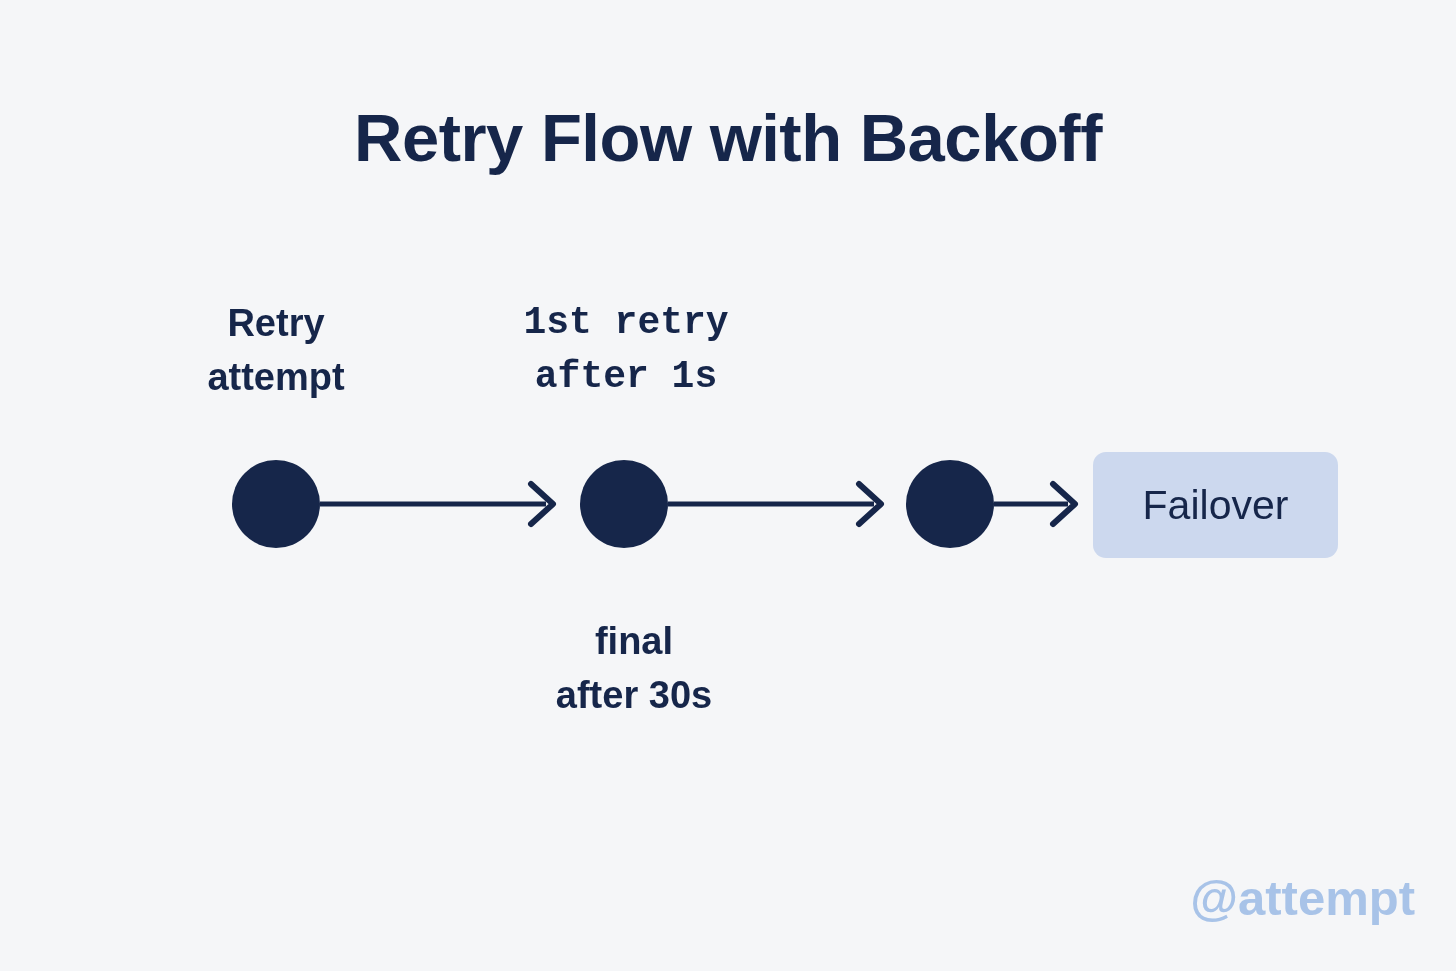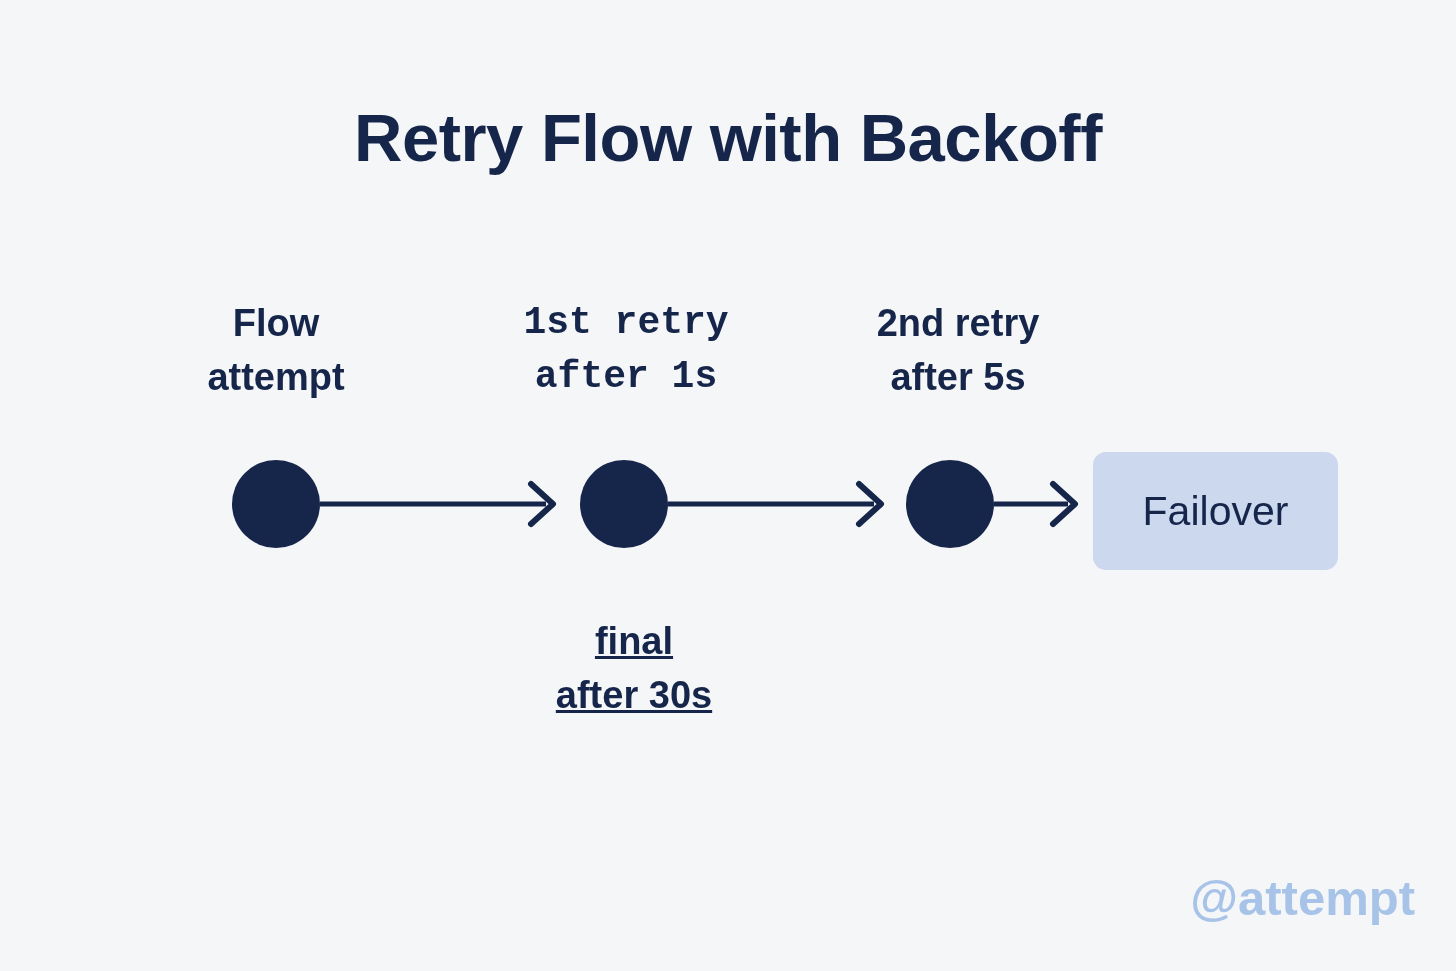"Flow" div.node-label { text: Flow -> Retry }
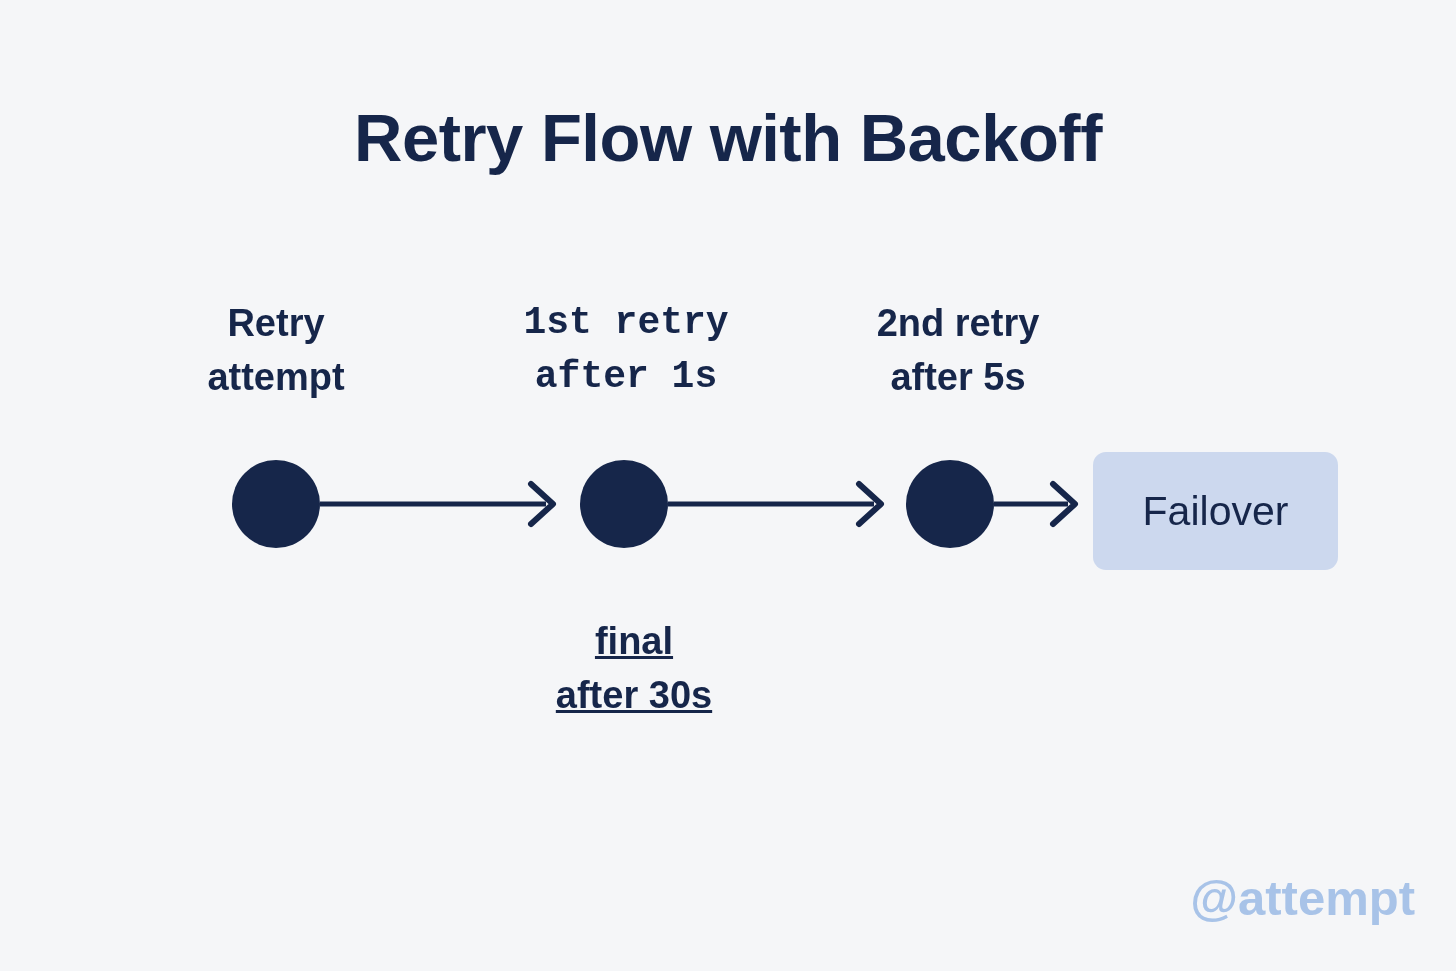"2nd retry" div.node-label { html: <div>2nd retry after 5s</div> -> none }
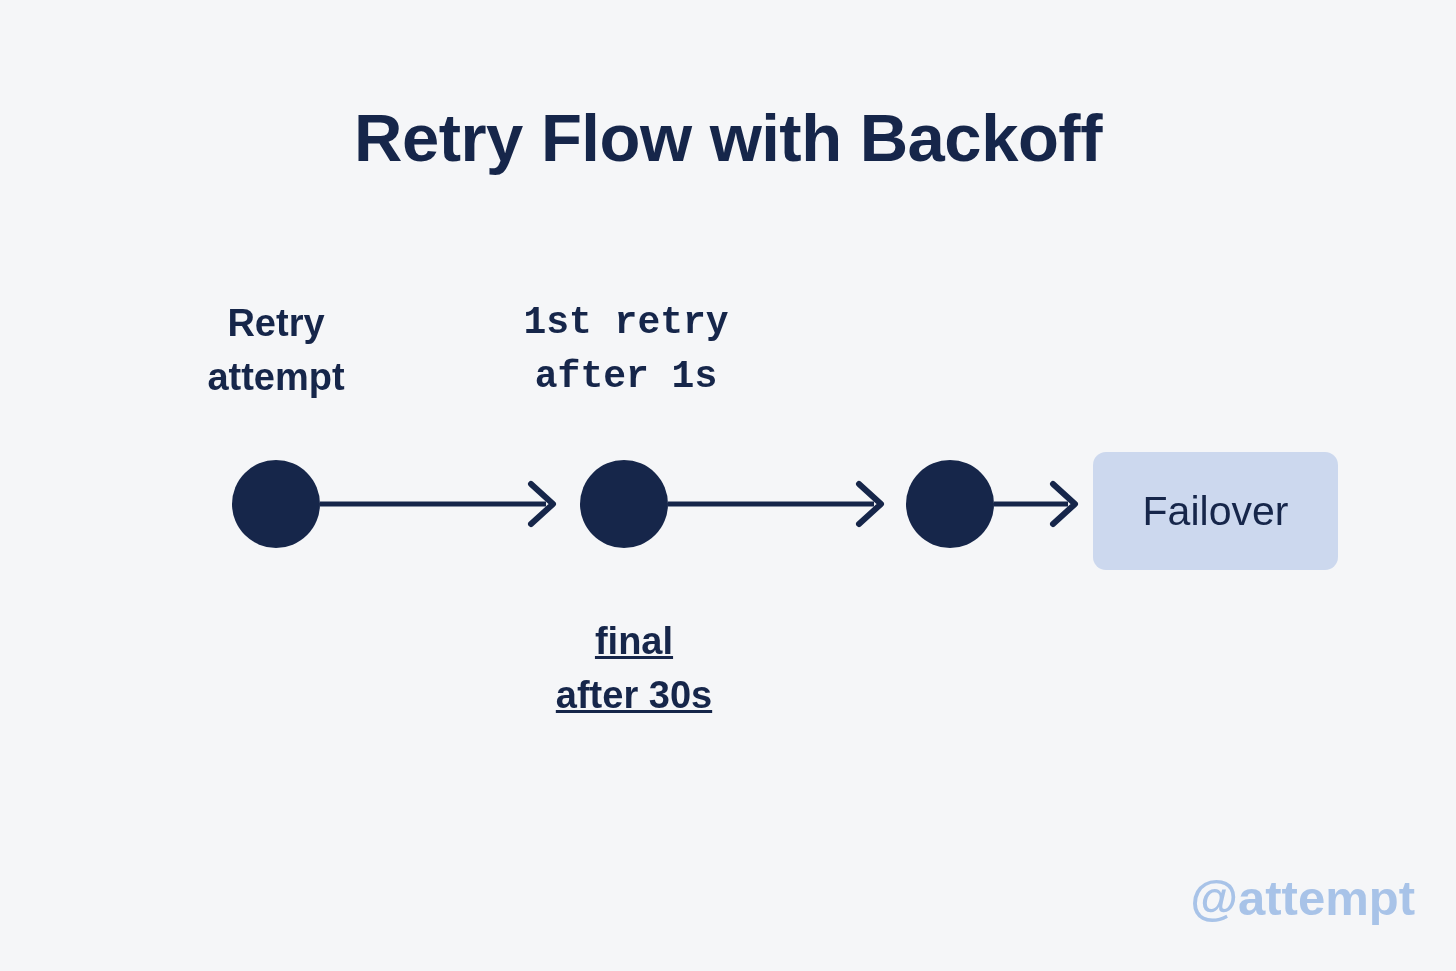"Failover" #failover-box { height: 118px -> 106px }
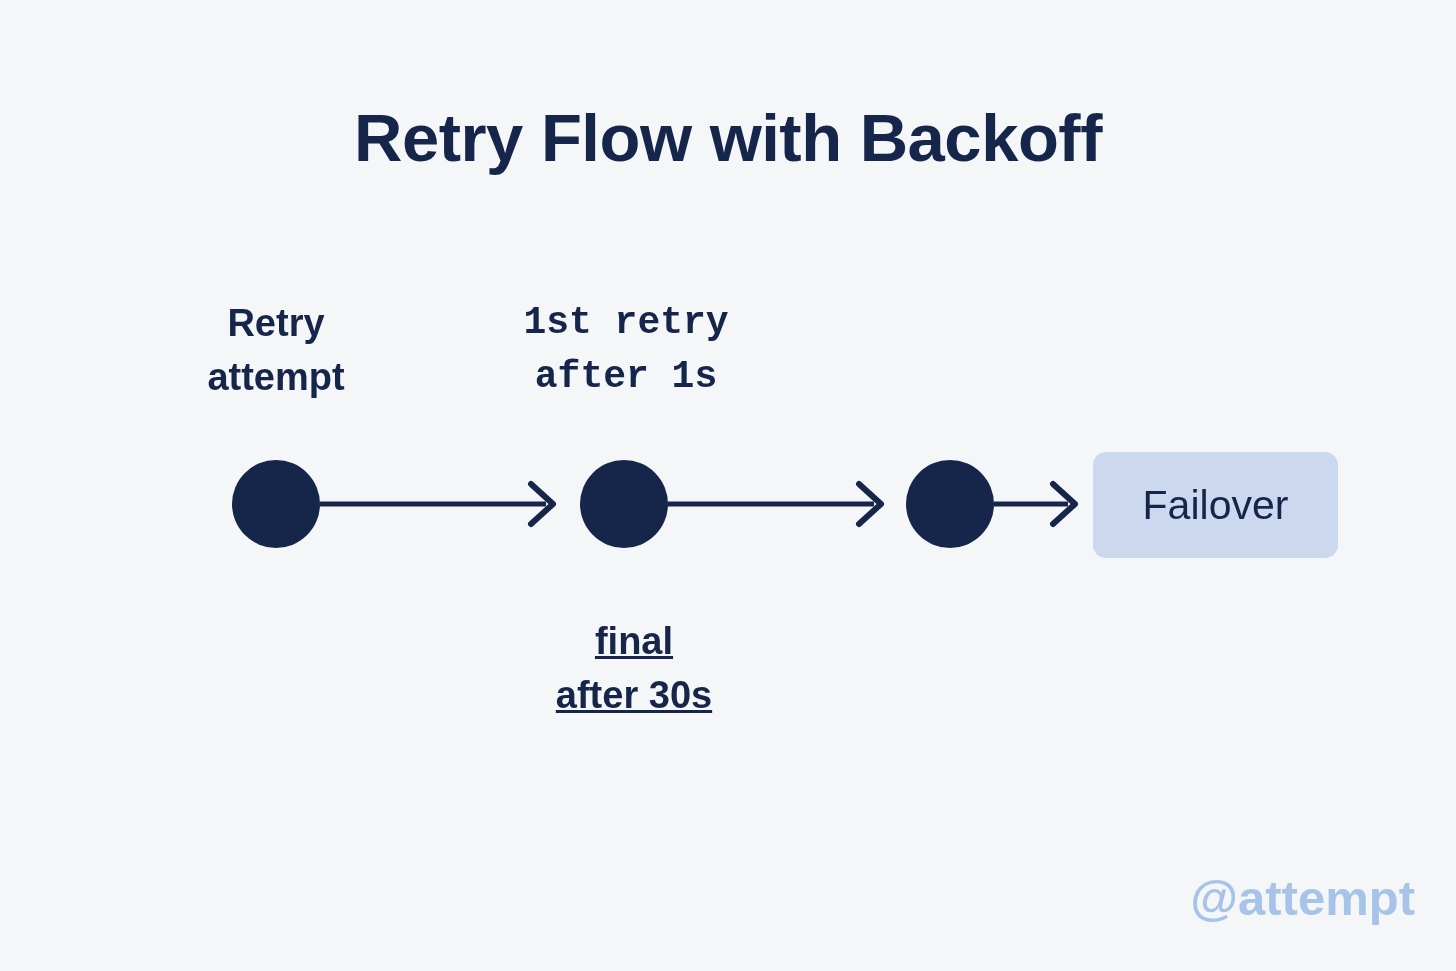"final" #node-sublabel-2 { text-decoration: underline -> none }
